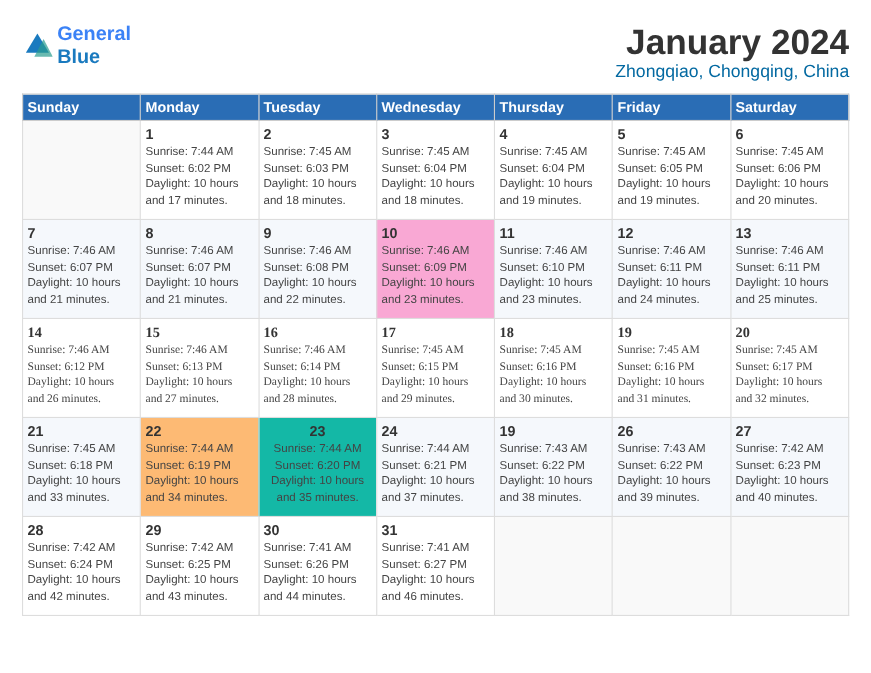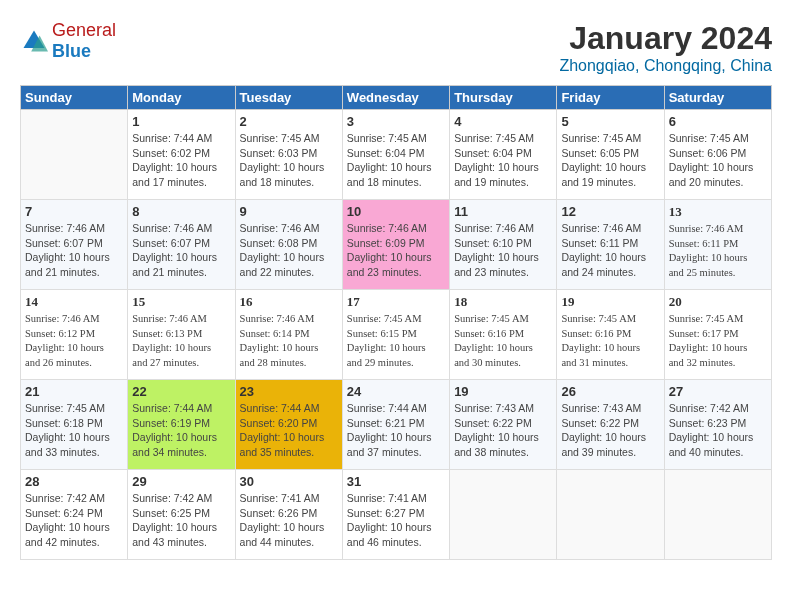"General" .logo-text-general { color: #b91c1c -> #3b82f6; font-weight: normal -> bold }
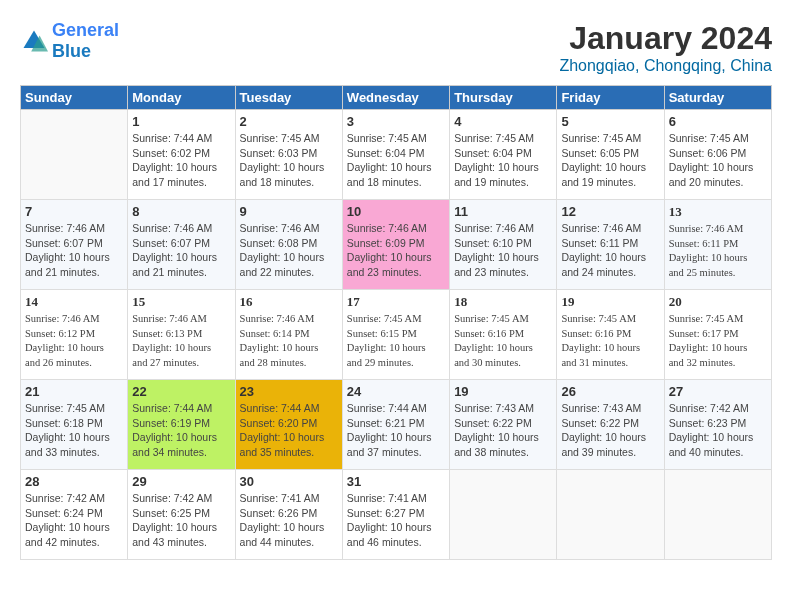"13" td { font-family: Liberation Serif, serif -> none }
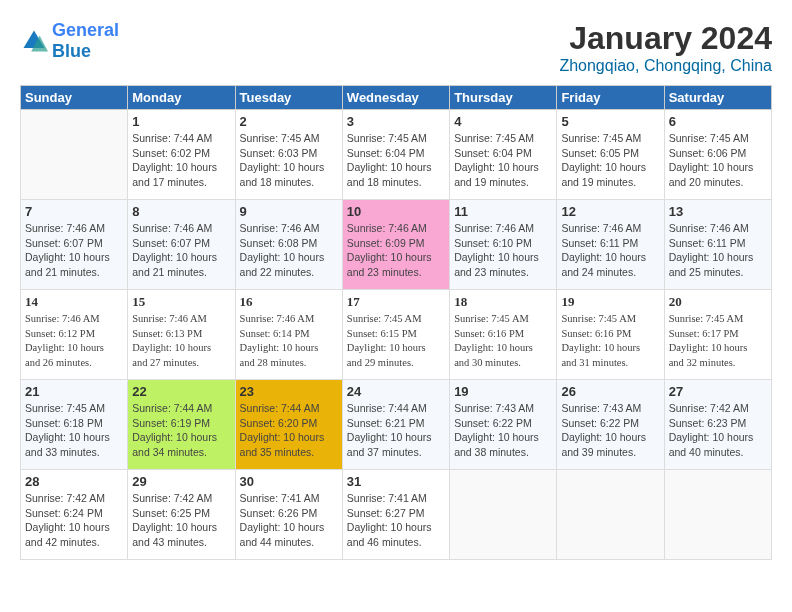"22" td { background: #bef264 -> #fdba74 }
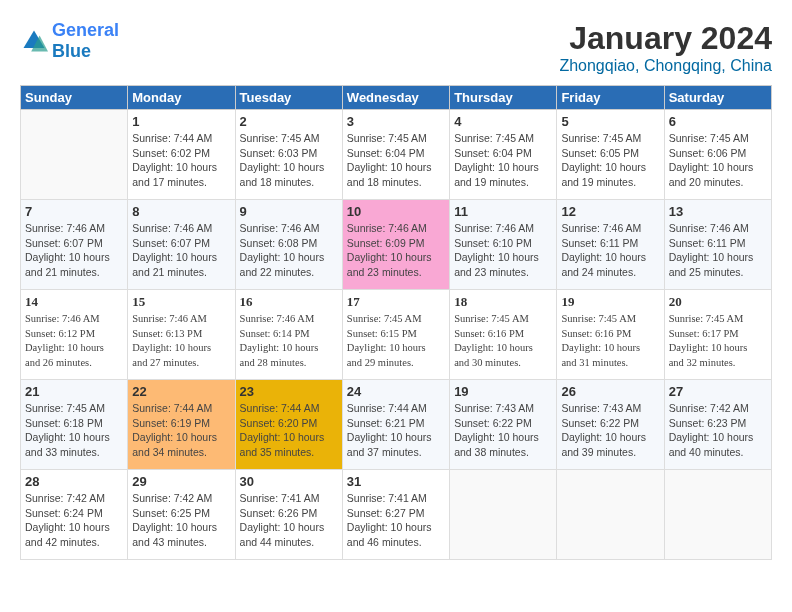"23" td { background: #eab308 -> #14b8a6; text-align: none -> center }
